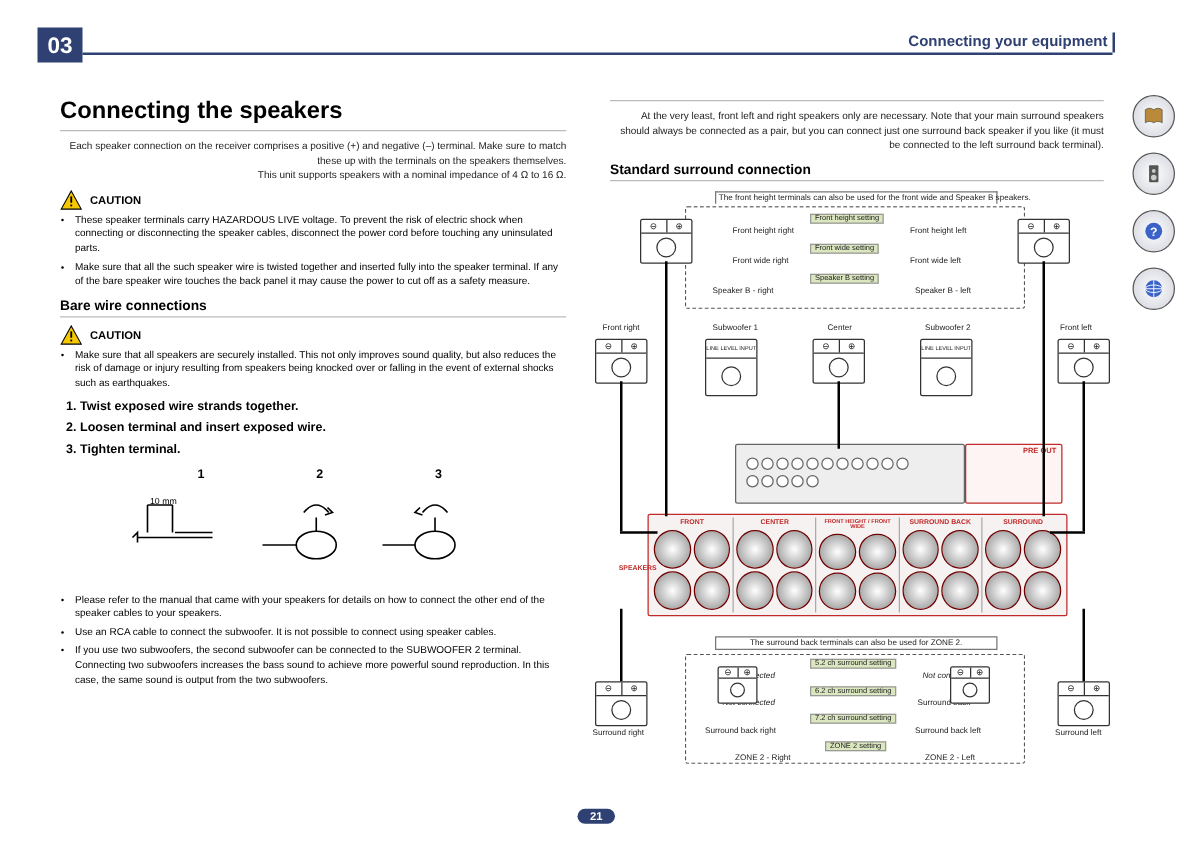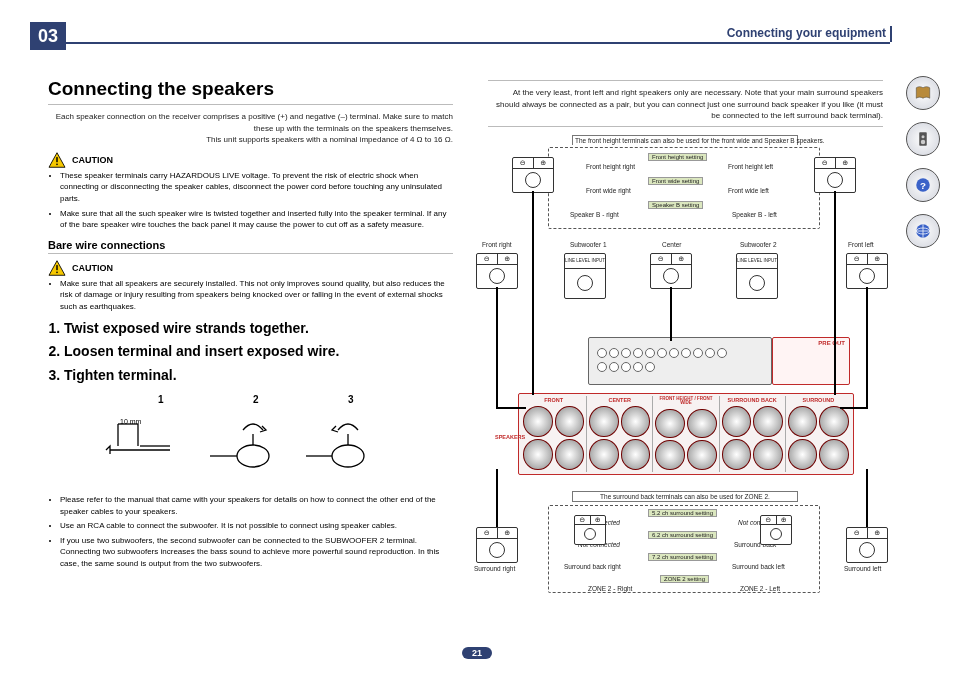"Standard surround connection" div.h2 { html: none -> <div>Standard surround connection</div> }
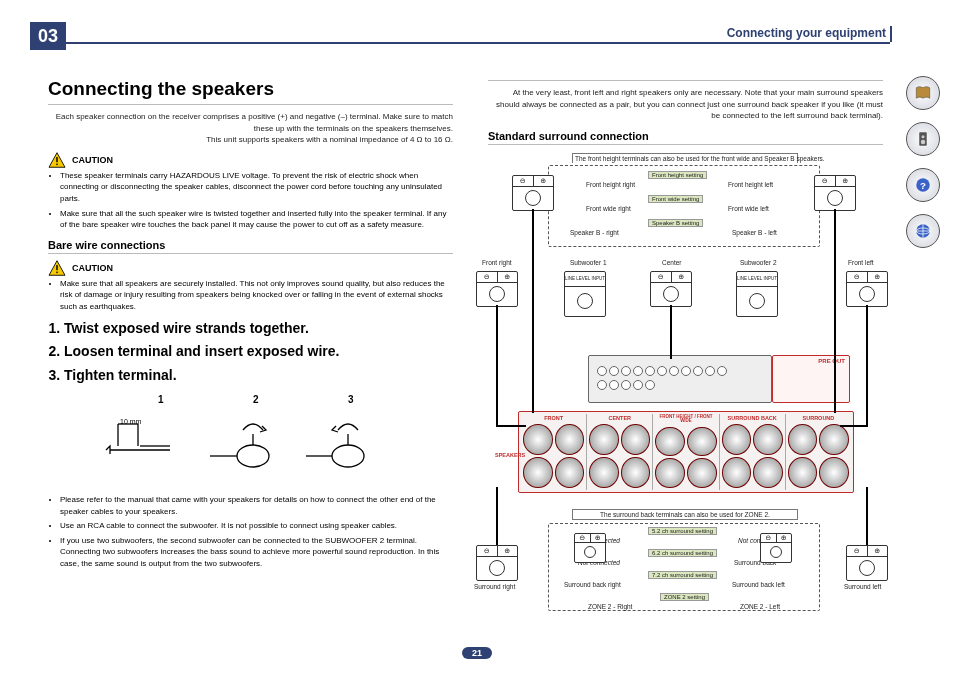"Twist exposed wire strands together." .steps { font-size: 14px -> 10px }
